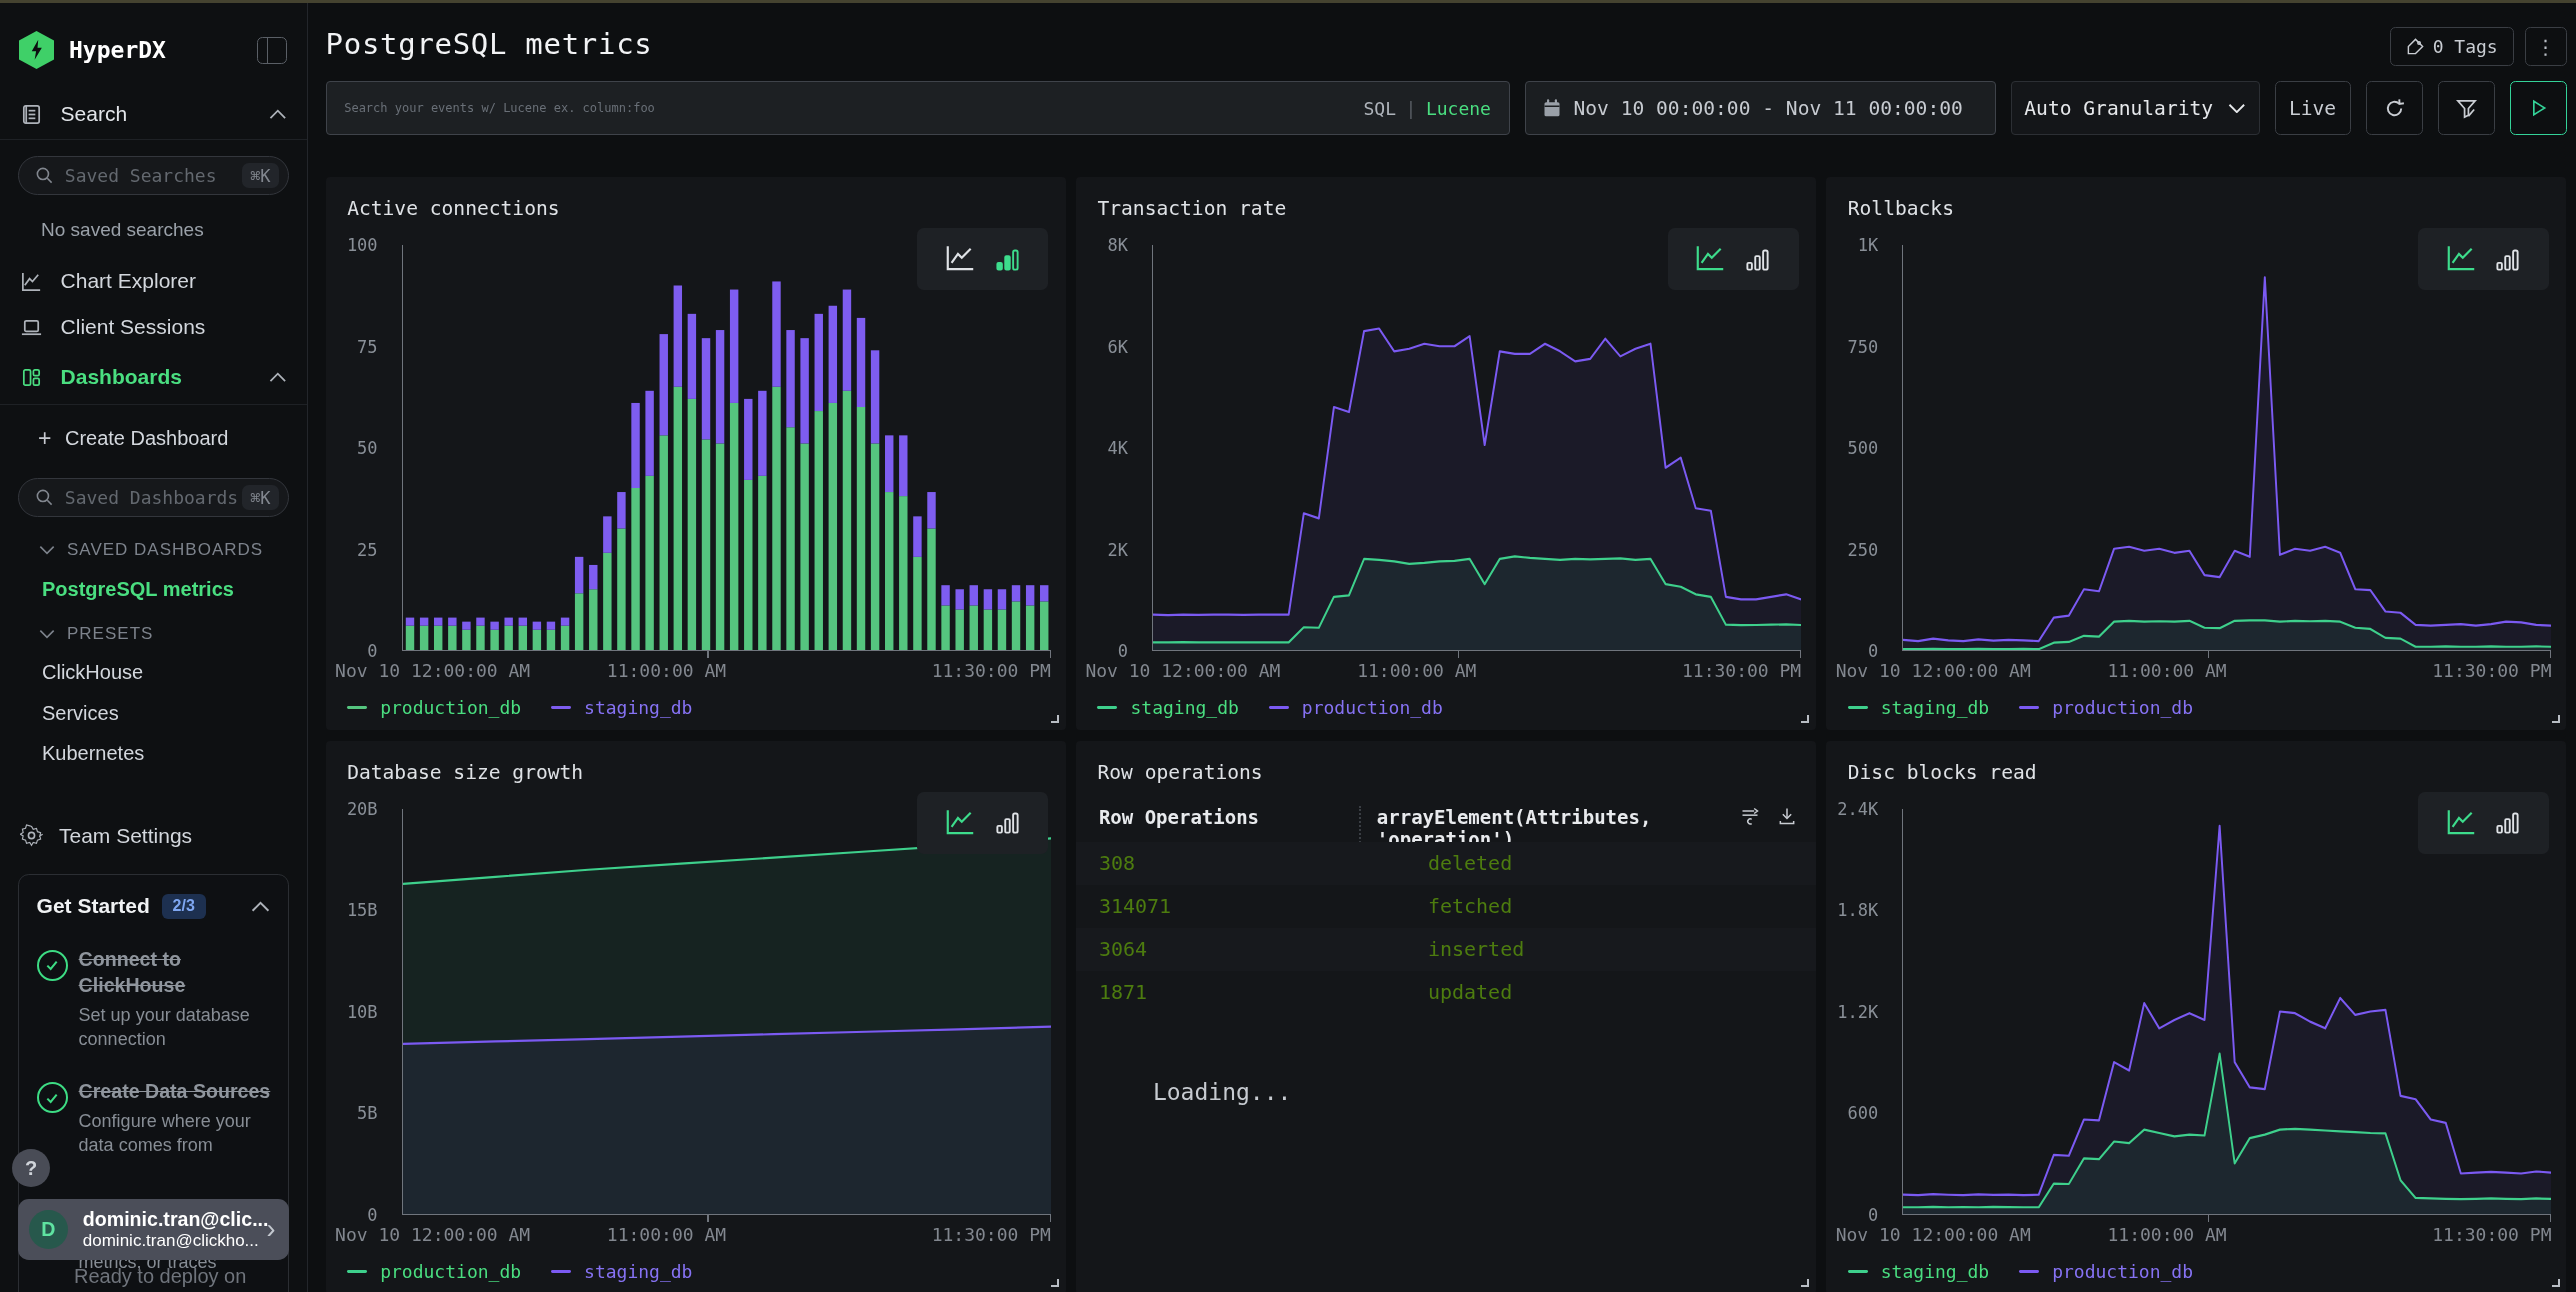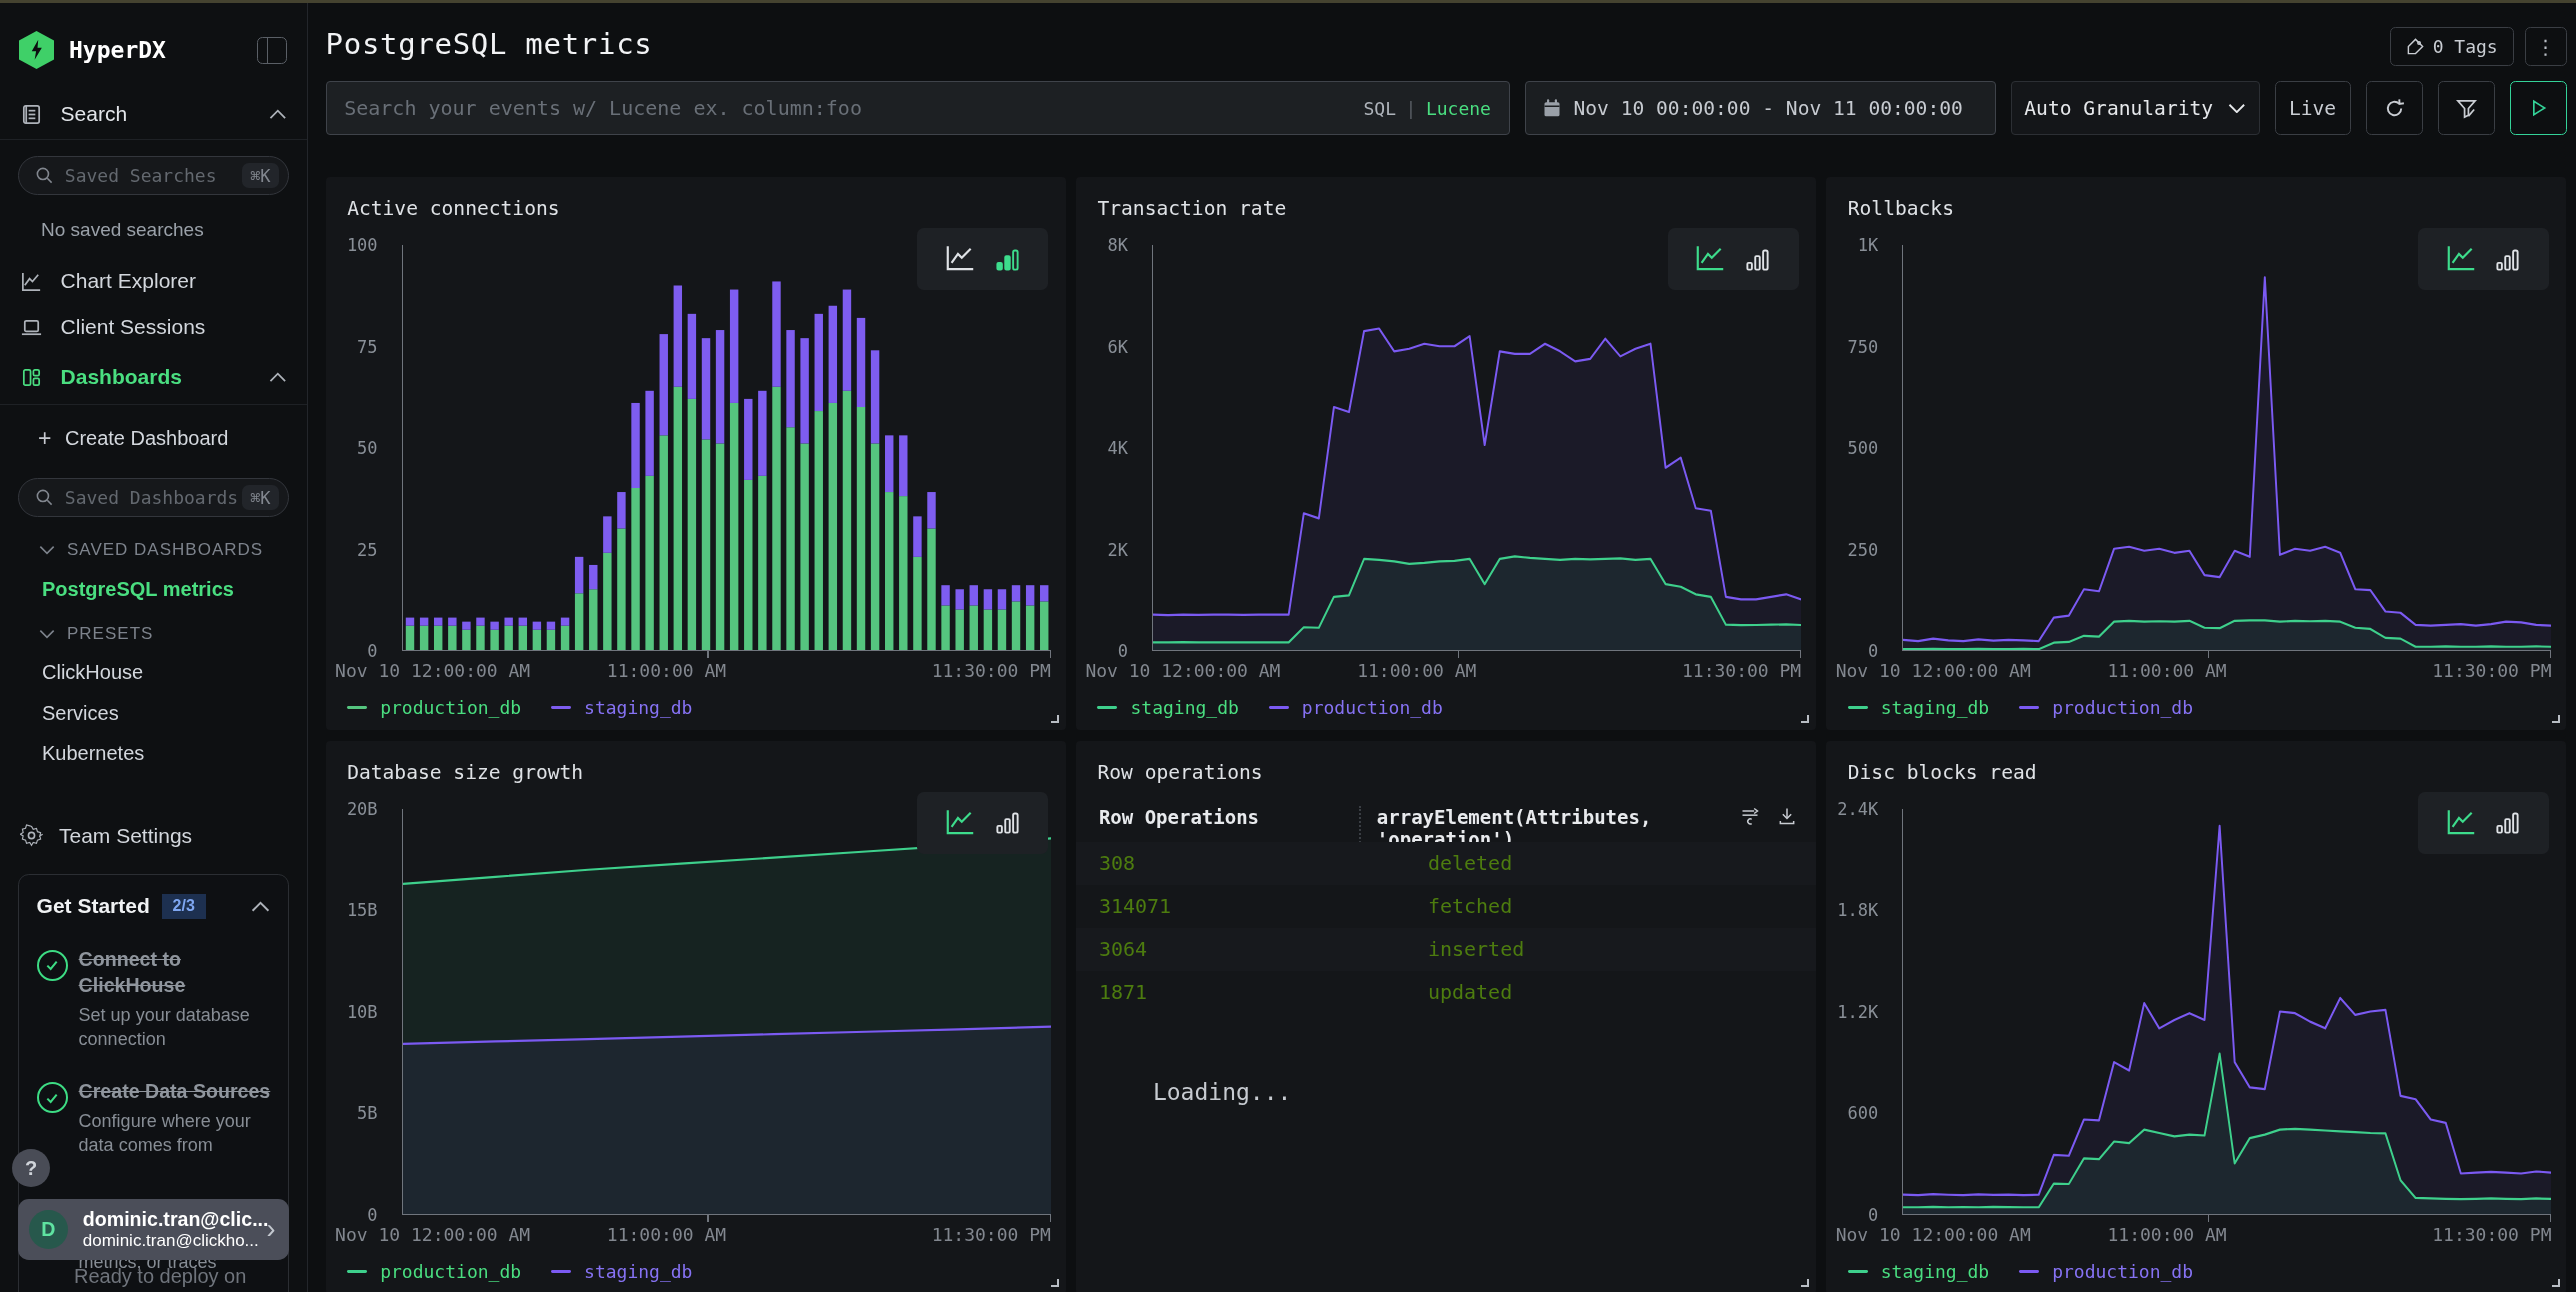"Search your events w/ Lucene" .search-ph { font-size: 20px -> 12px }
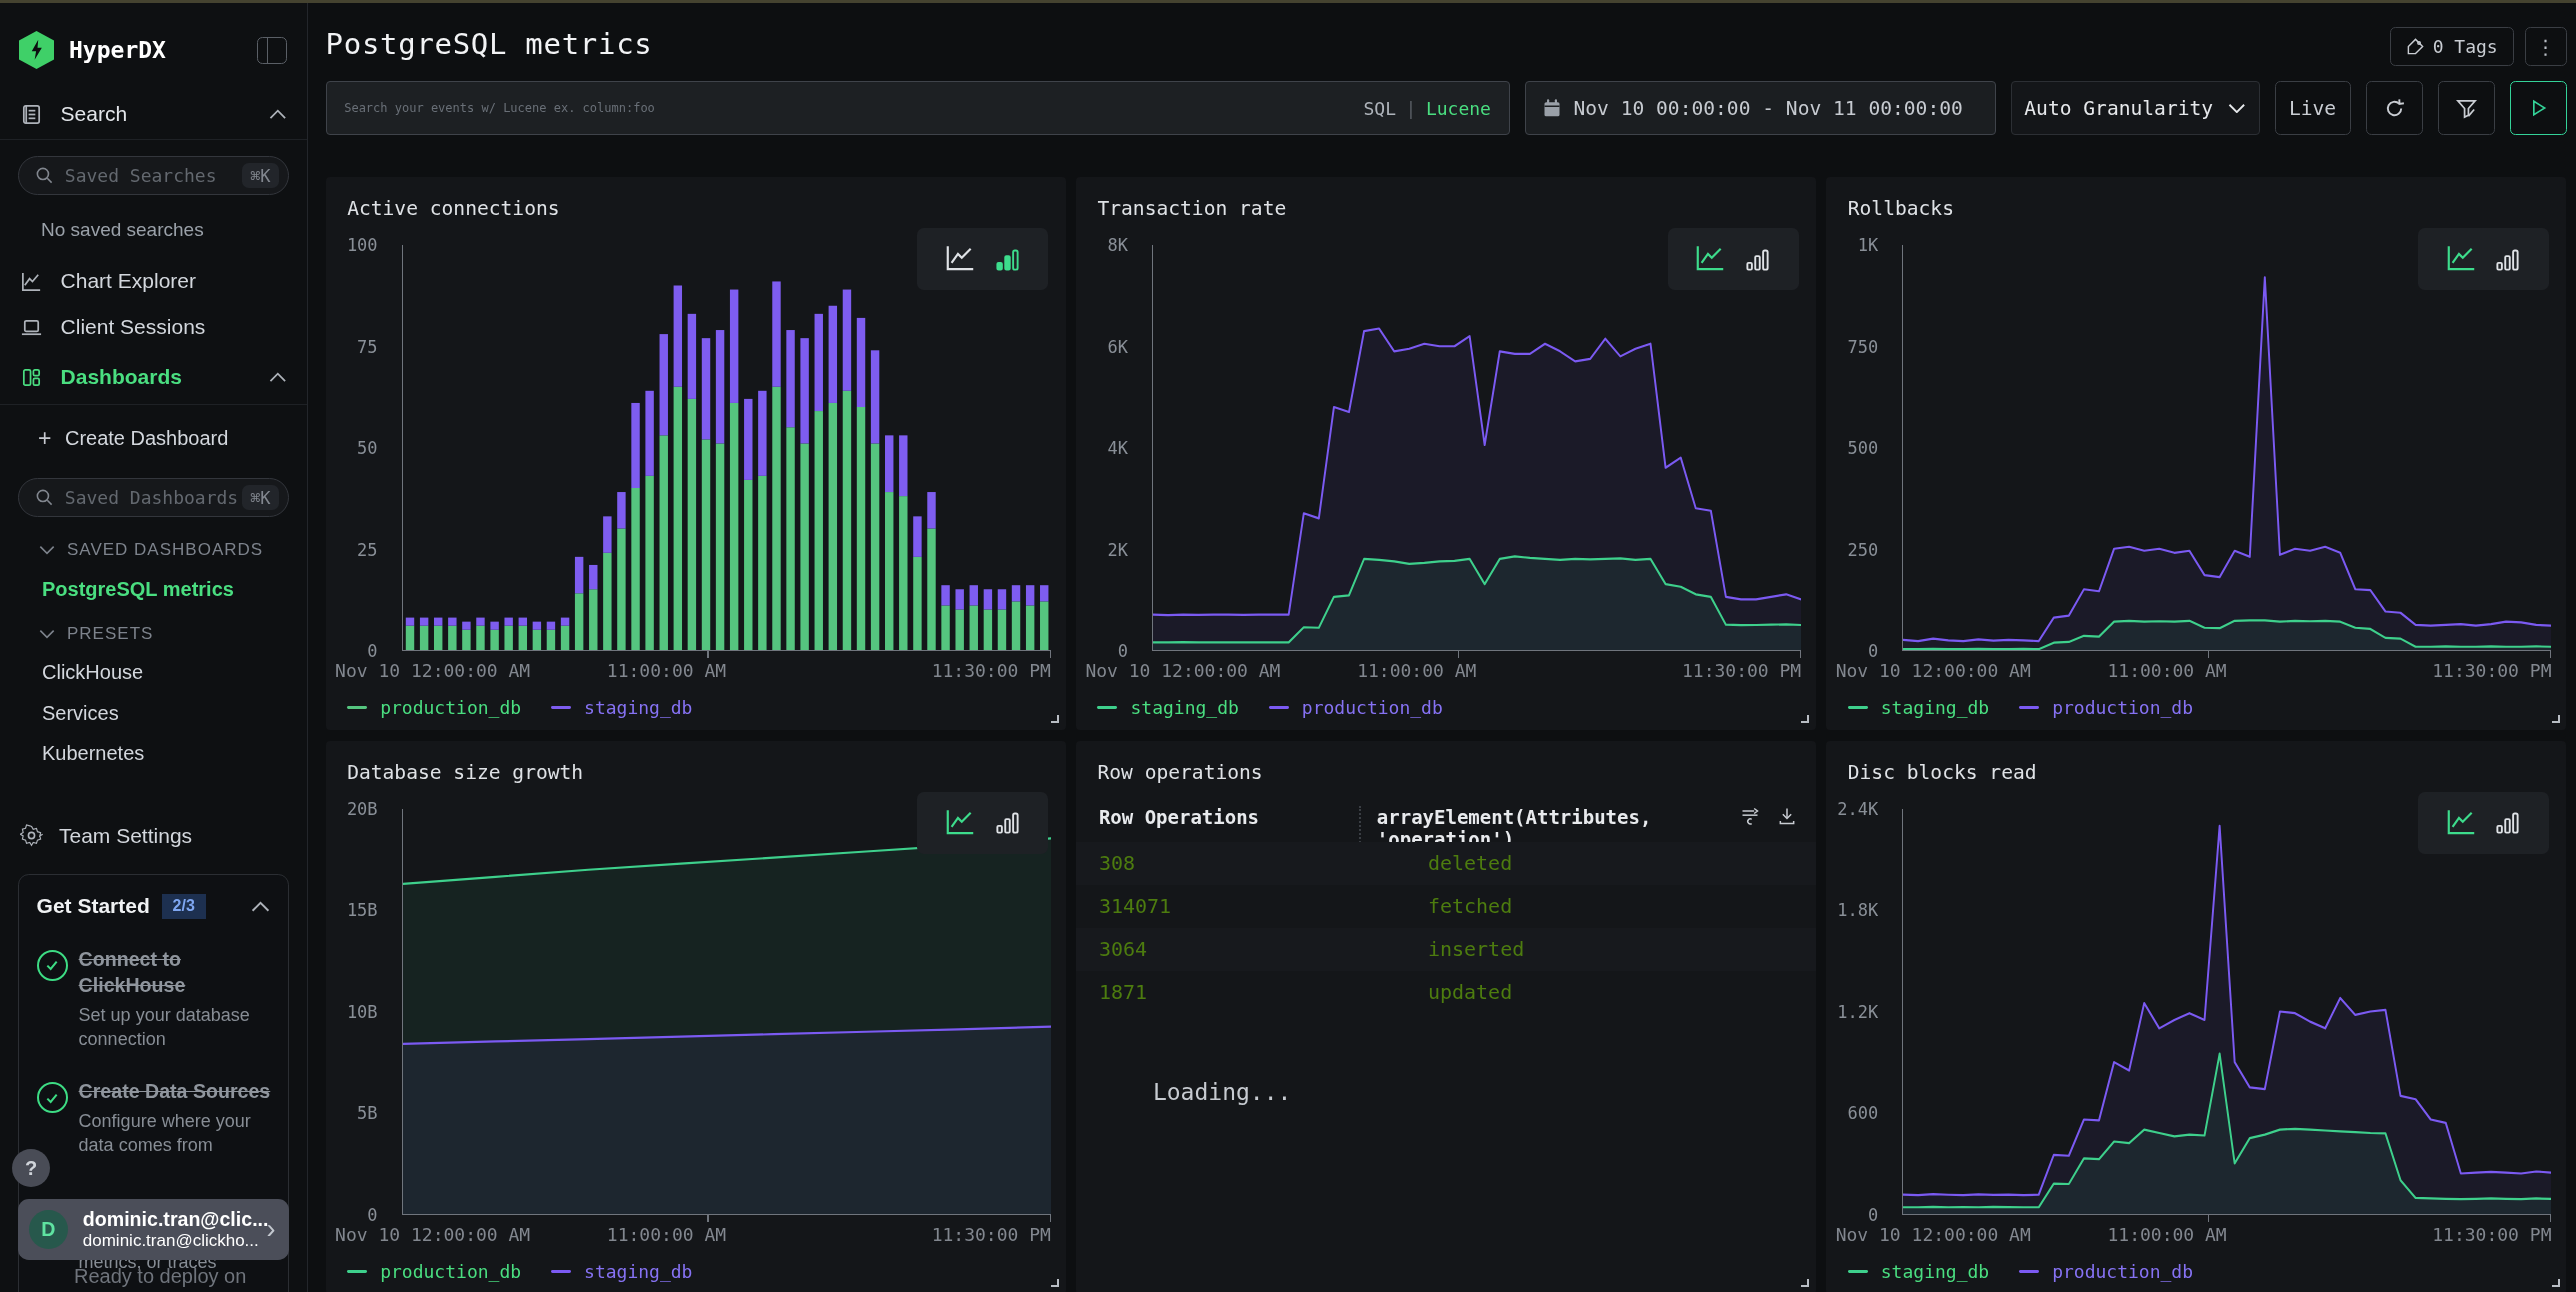"2/3" .gs-badge { border-radius: 0 -> 6px }
